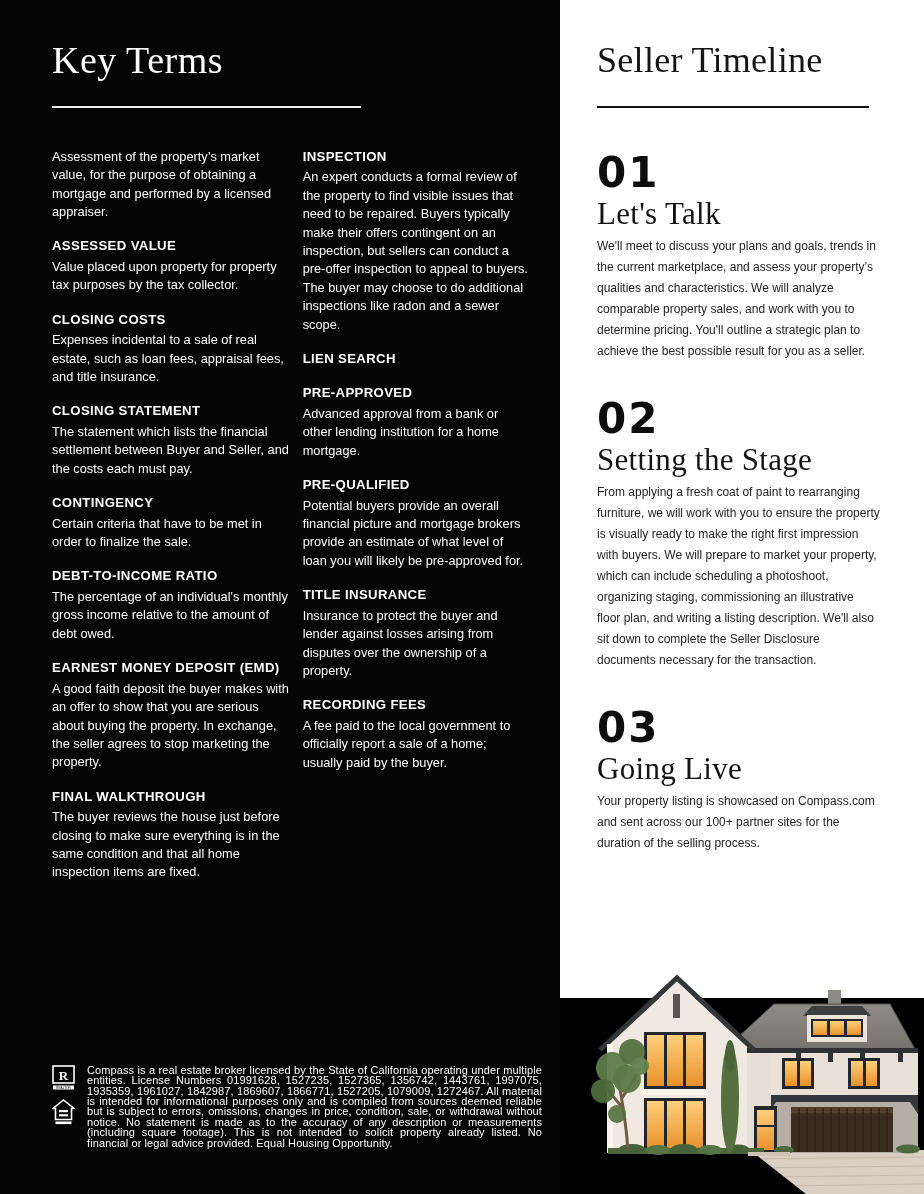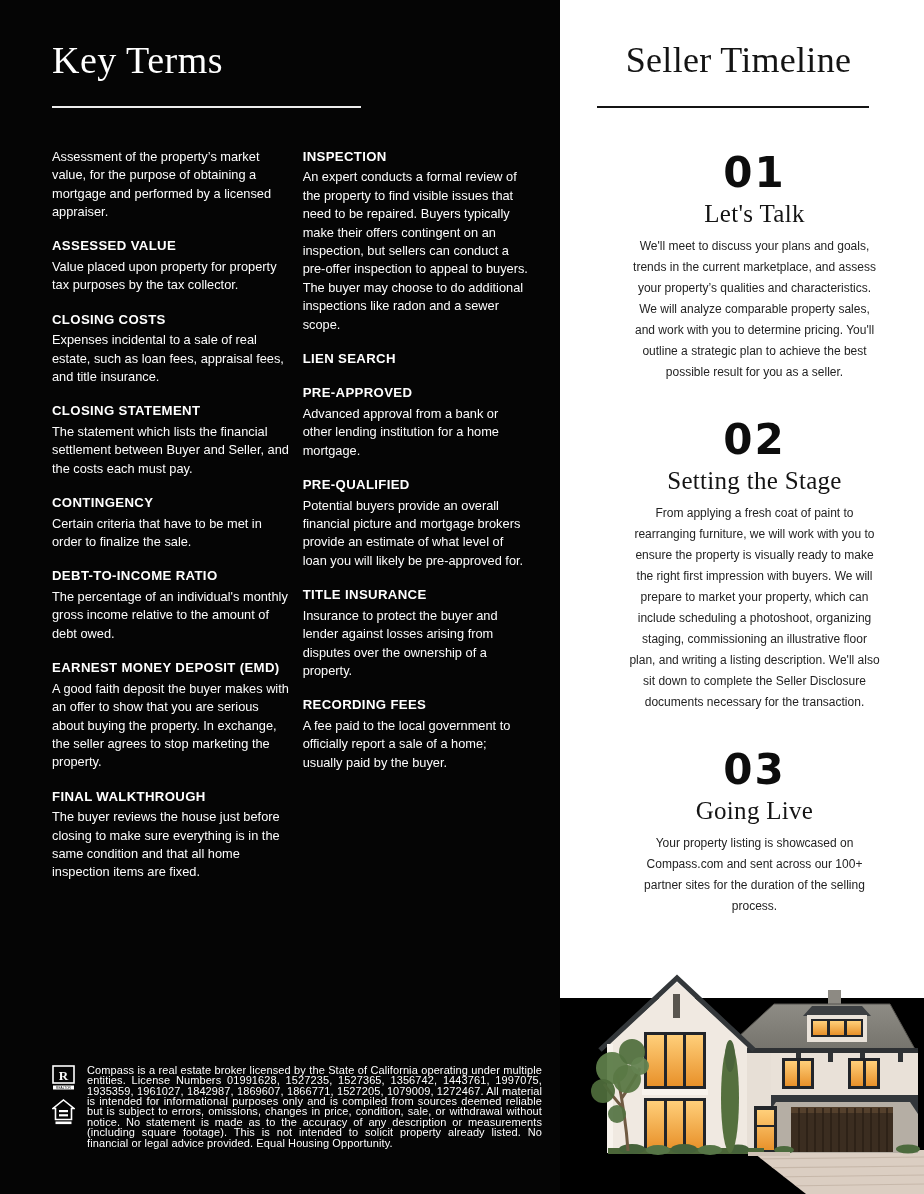"Seller Timeline" .right-panel { text-align: center -> none }
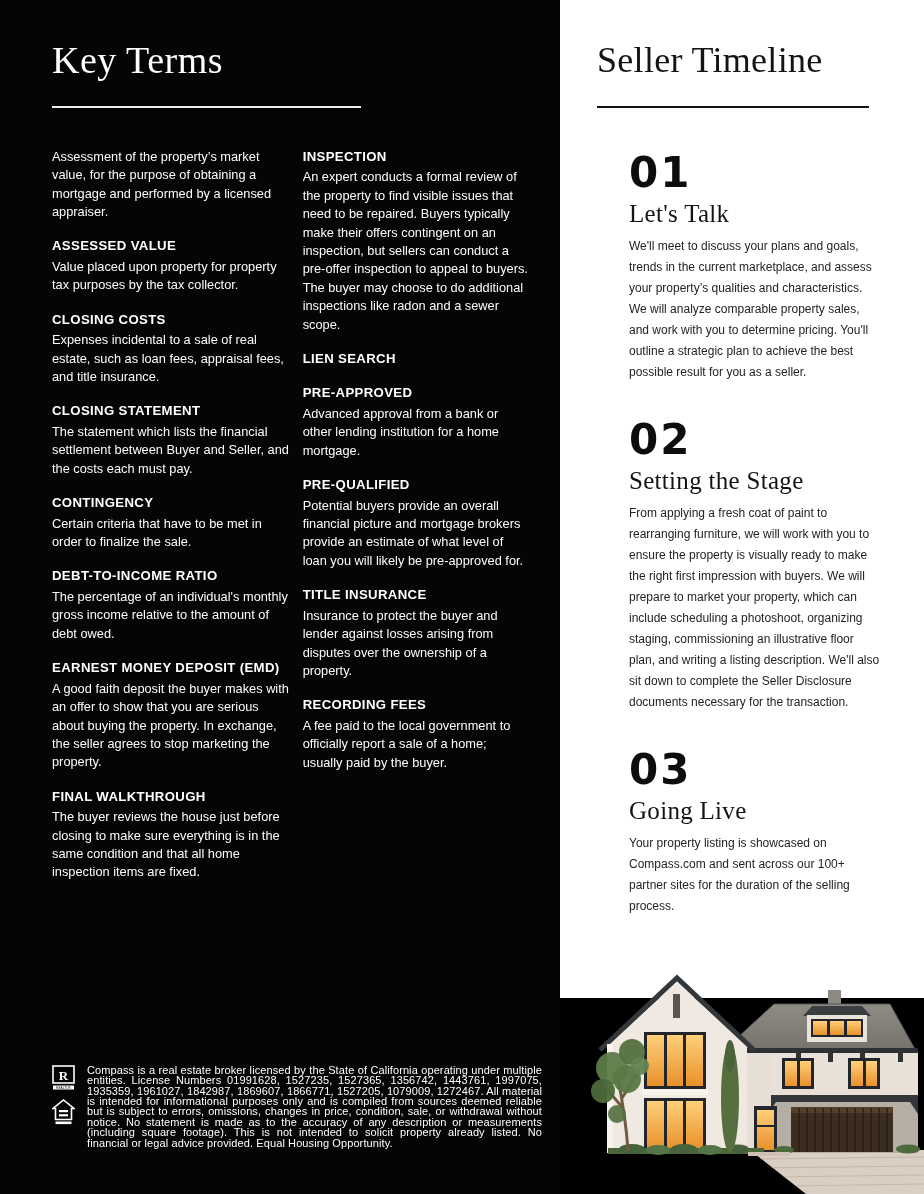"01" .step { margin-left: 32px -> none }
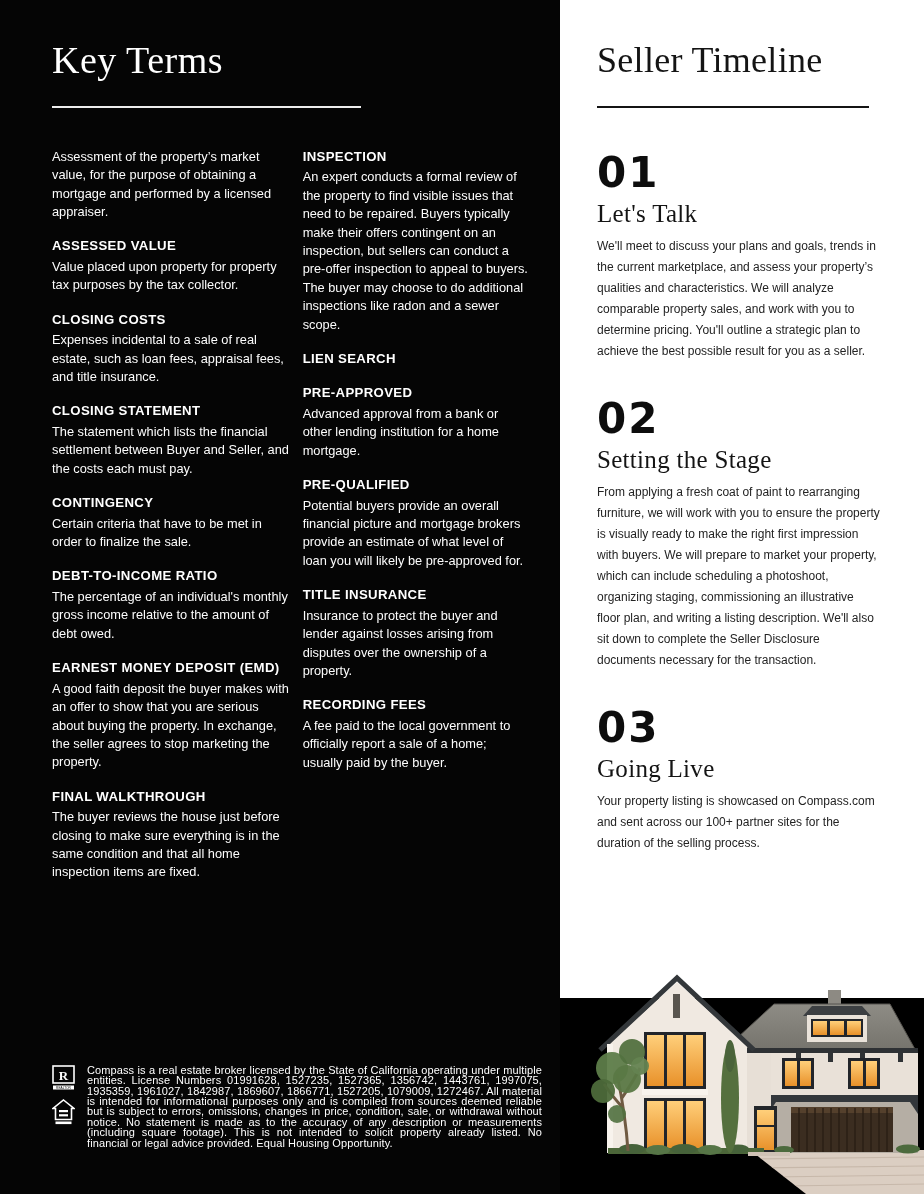"Let's Talk" .step-heading { font-size: 25px -> 31px }
